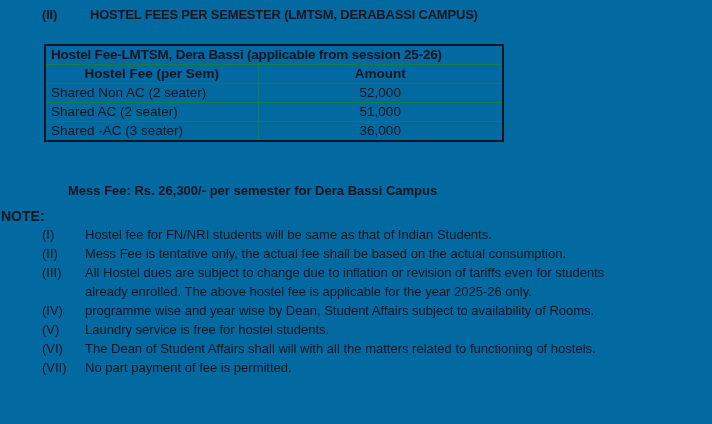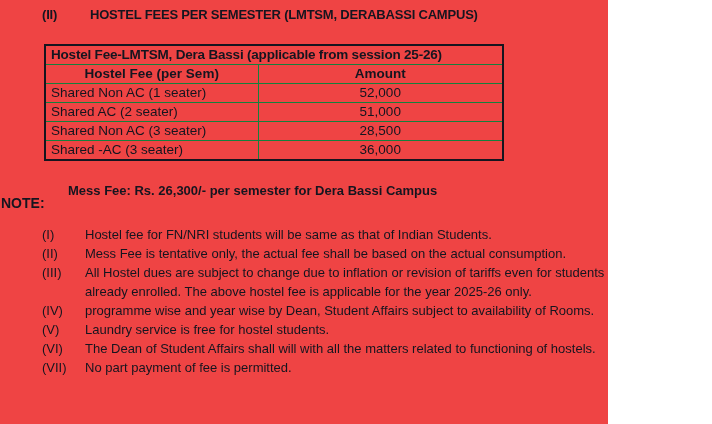"(II) HOSTEL FEES PER SEMESTER" .page { background: #ef4444 -> #0369a1; width: 608px -> 712px }
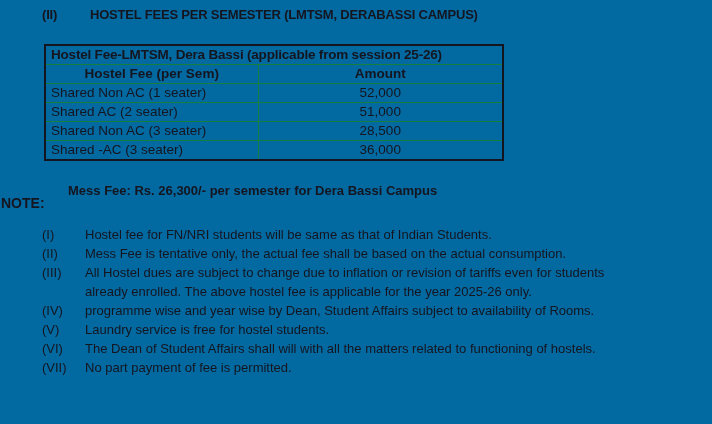"Shared Non AC (1 seater)" td.label { text: 1 -> 2 }
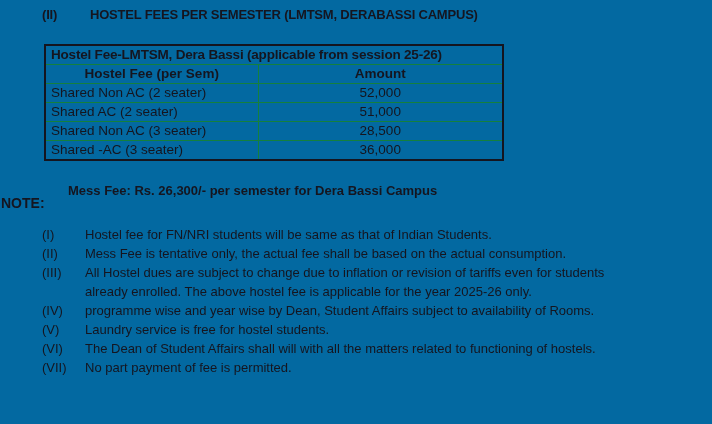"Shared Non AC (3 seater)" tr { html: <tr> <td>Shared Non AC (3 seater)</td> <td>28,500</td> </tr> -> none }
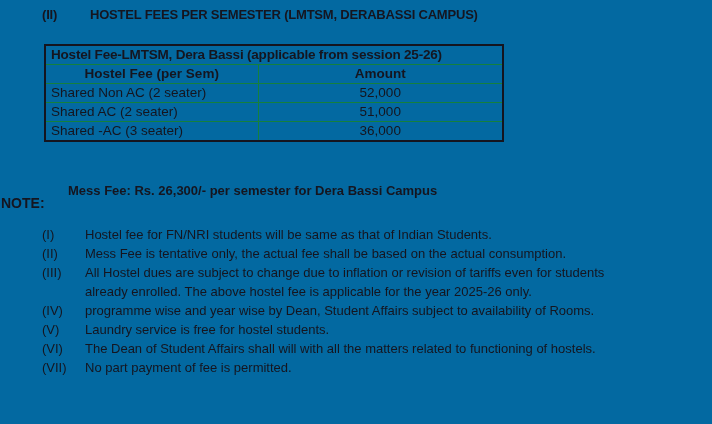"NOTE:" .note-heading { top: 195px -> 208px }
